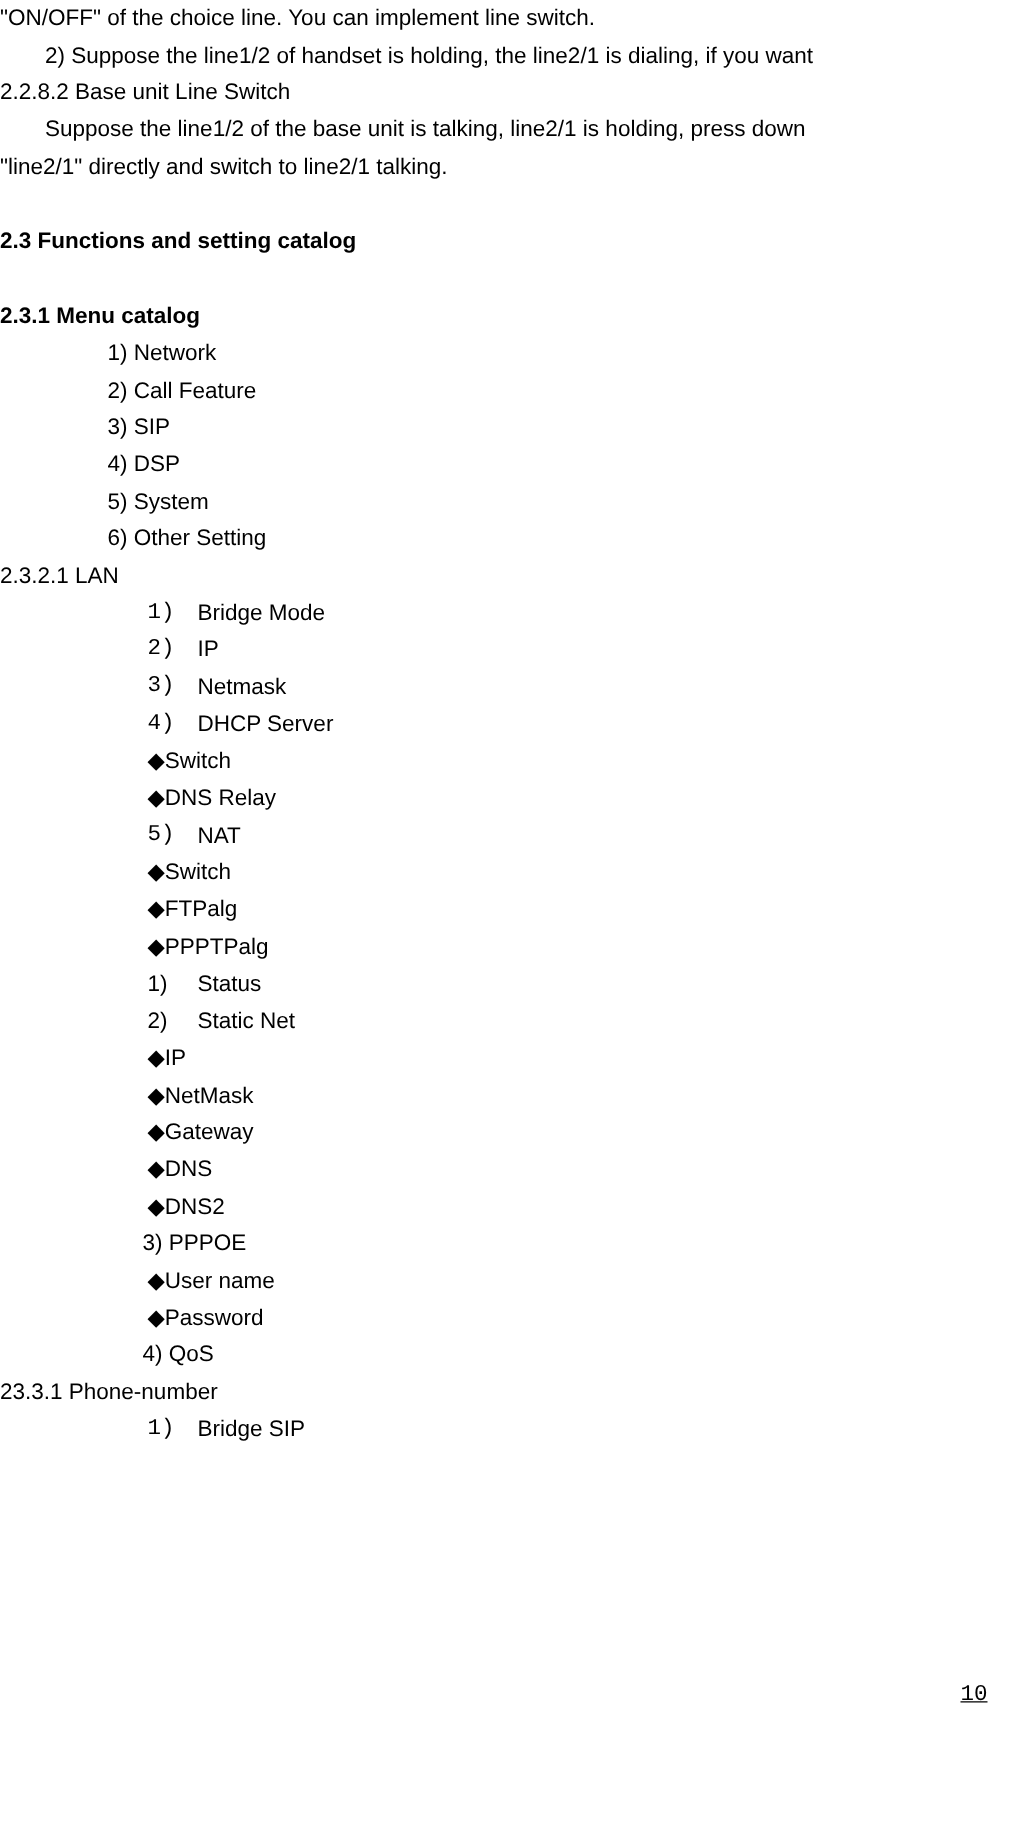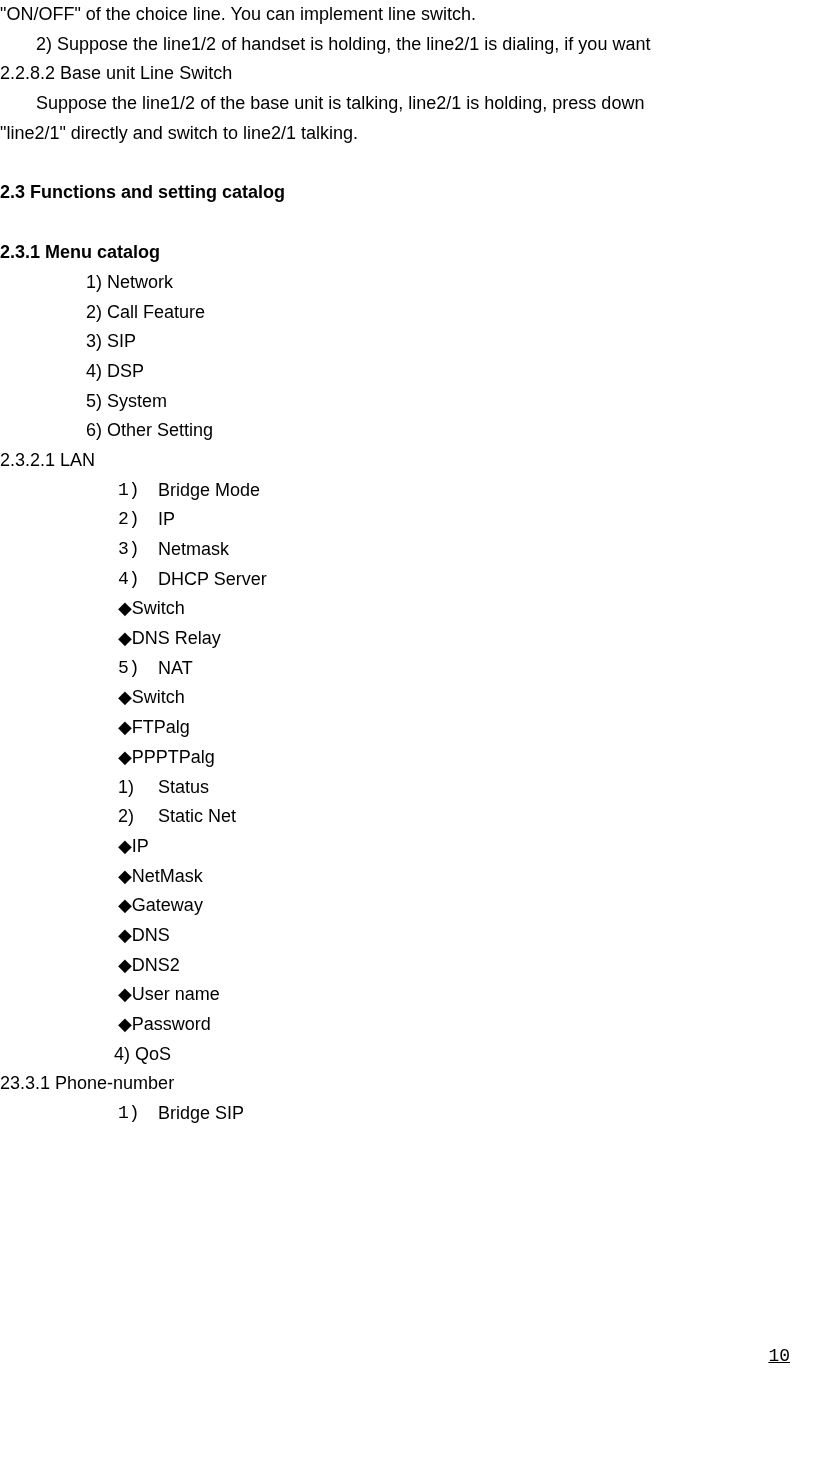"3) PPPOE" p.ml-2b { html: none -> <p>3) PPPOE</p> }
